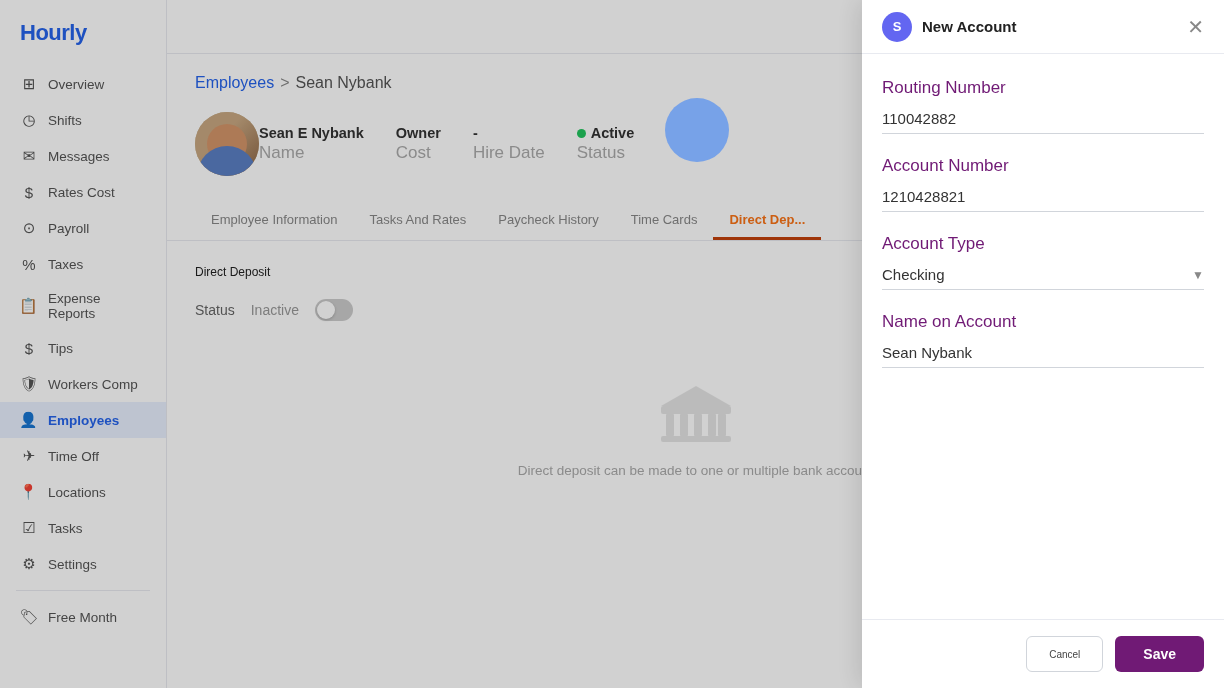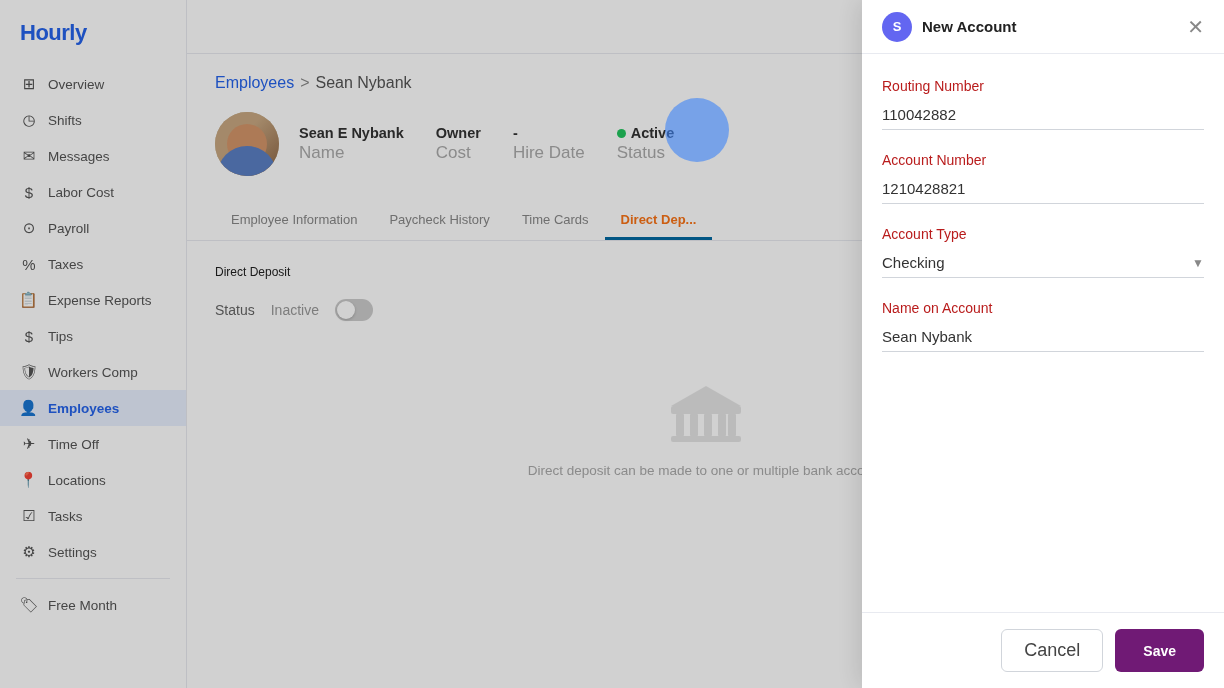"Hourly" .sidebar { width: 187px -> 167px }
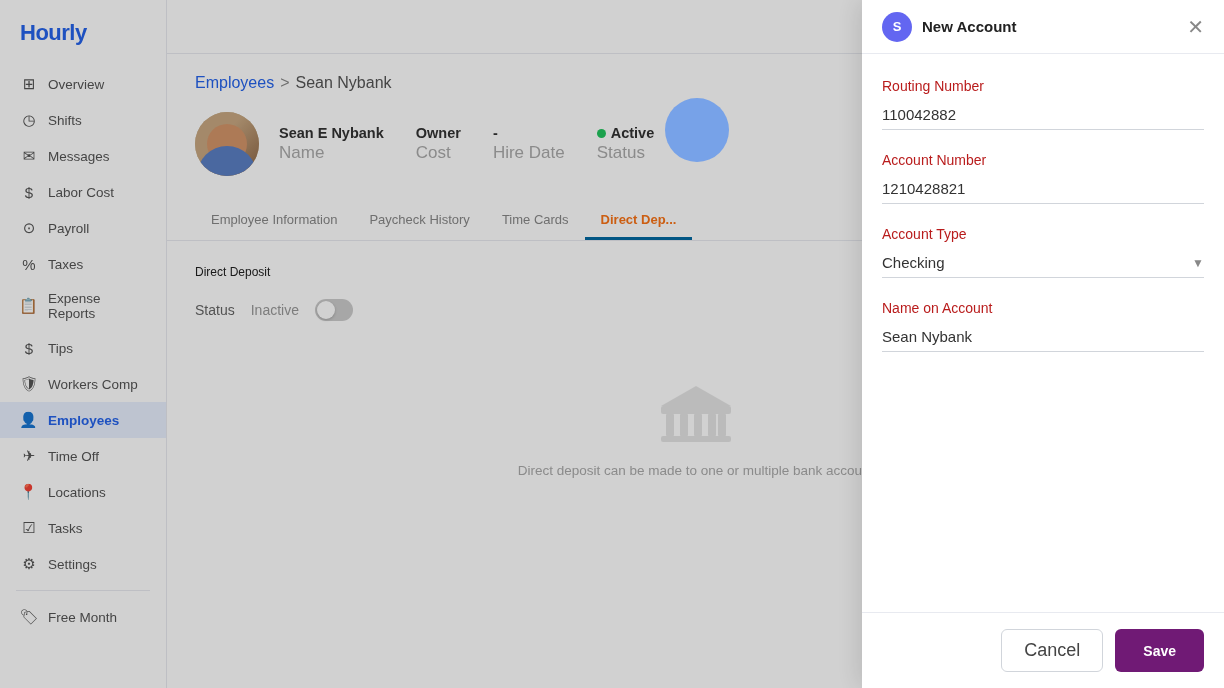"Routing Number" .field-label { color: #b91c1c -> #701a75; font-size: 14px -> 17px }
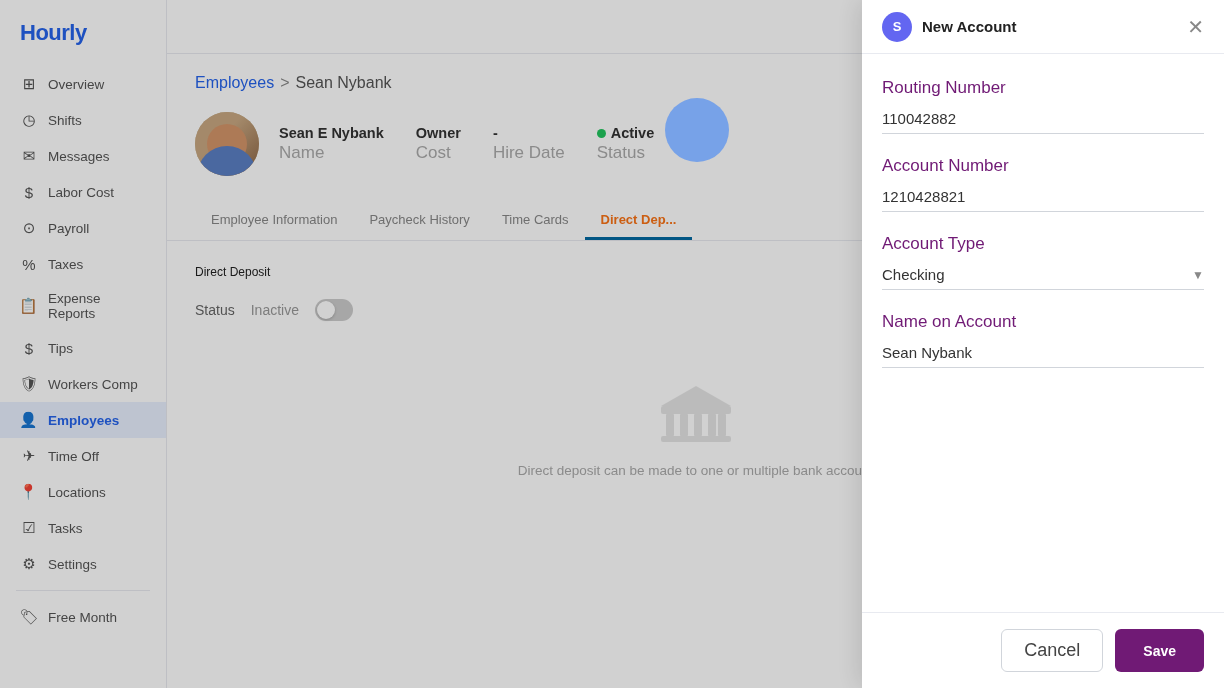"Sean E Nybank" .employee-header { gap: 20px -> none }
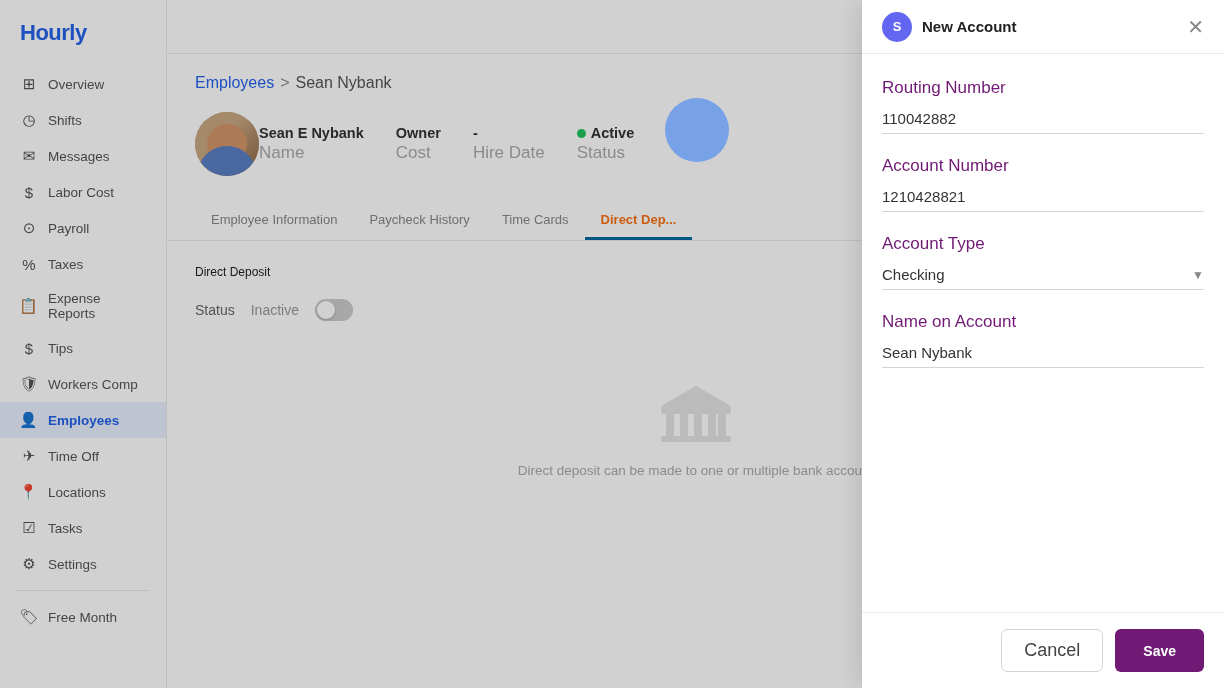"Labor Cost" span { text: Labor -> Rates }
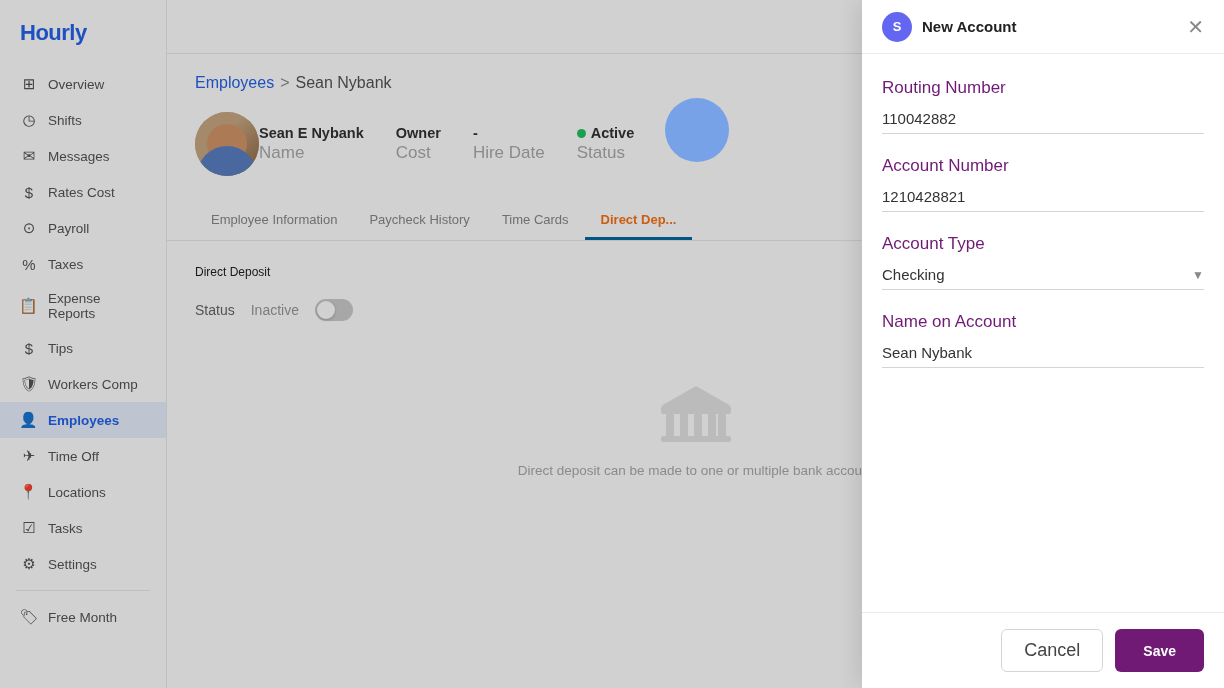"Tasks And Rates" div.tab { html: none -> <div> <span>Tasks And Rates</span> </div> }
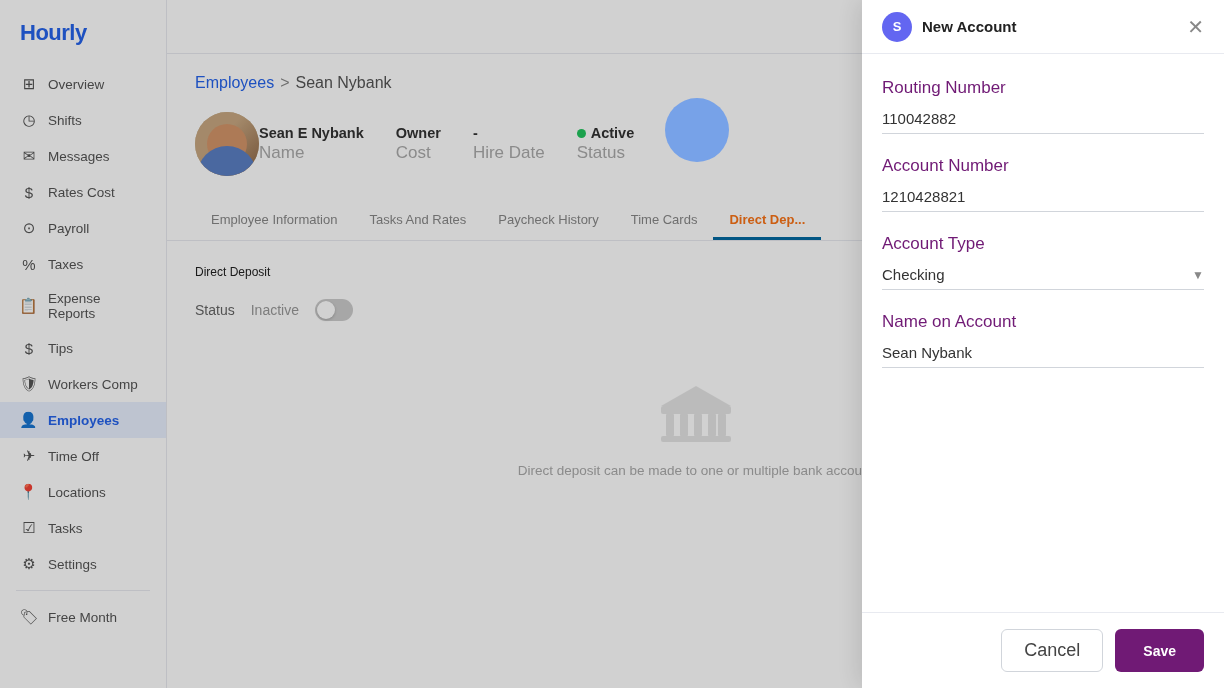"Direct Dep..." .tab.active { border-bottom: 3px solid #0369a1 -> 3px solid #c2410c }
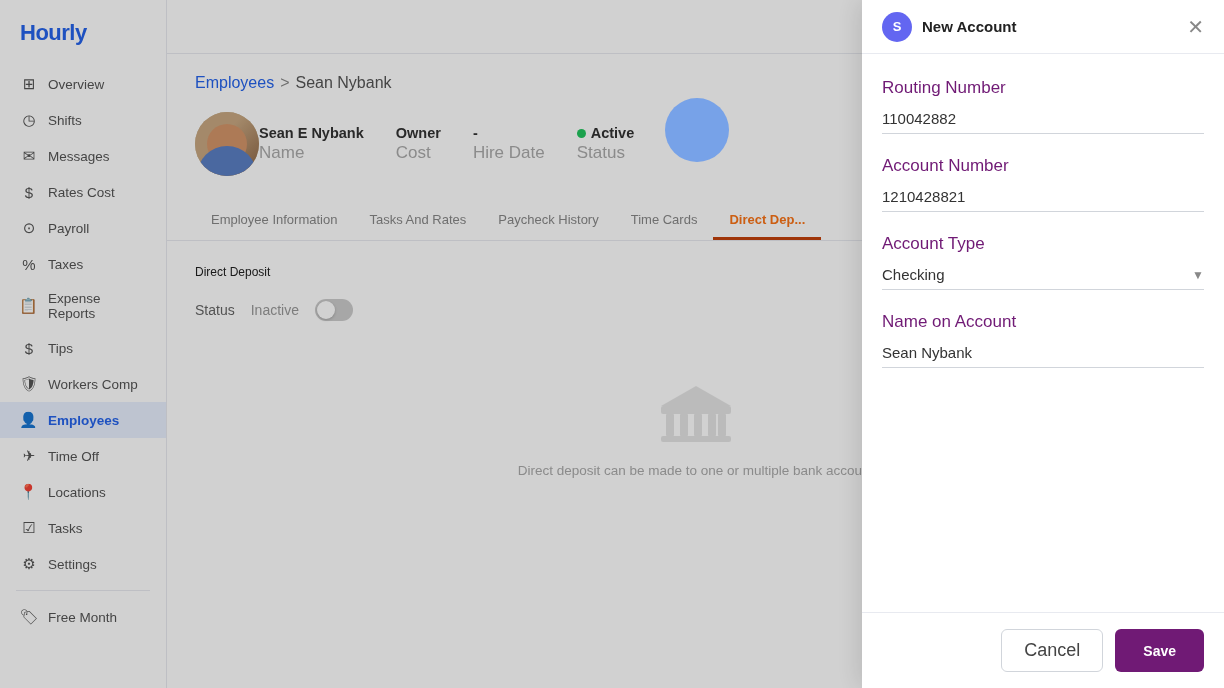"Cancel" .btn-cancel { font-size: 18px -> 10px }
